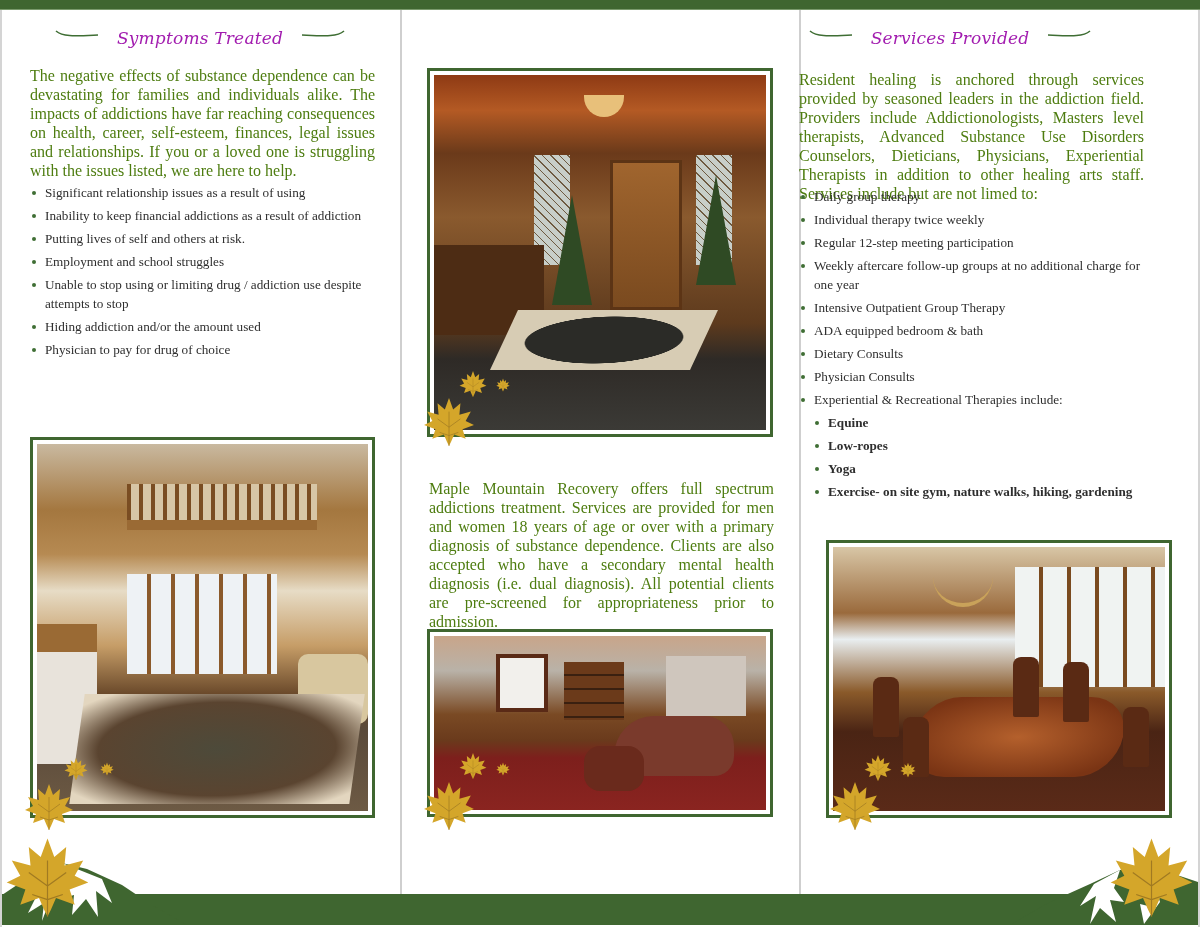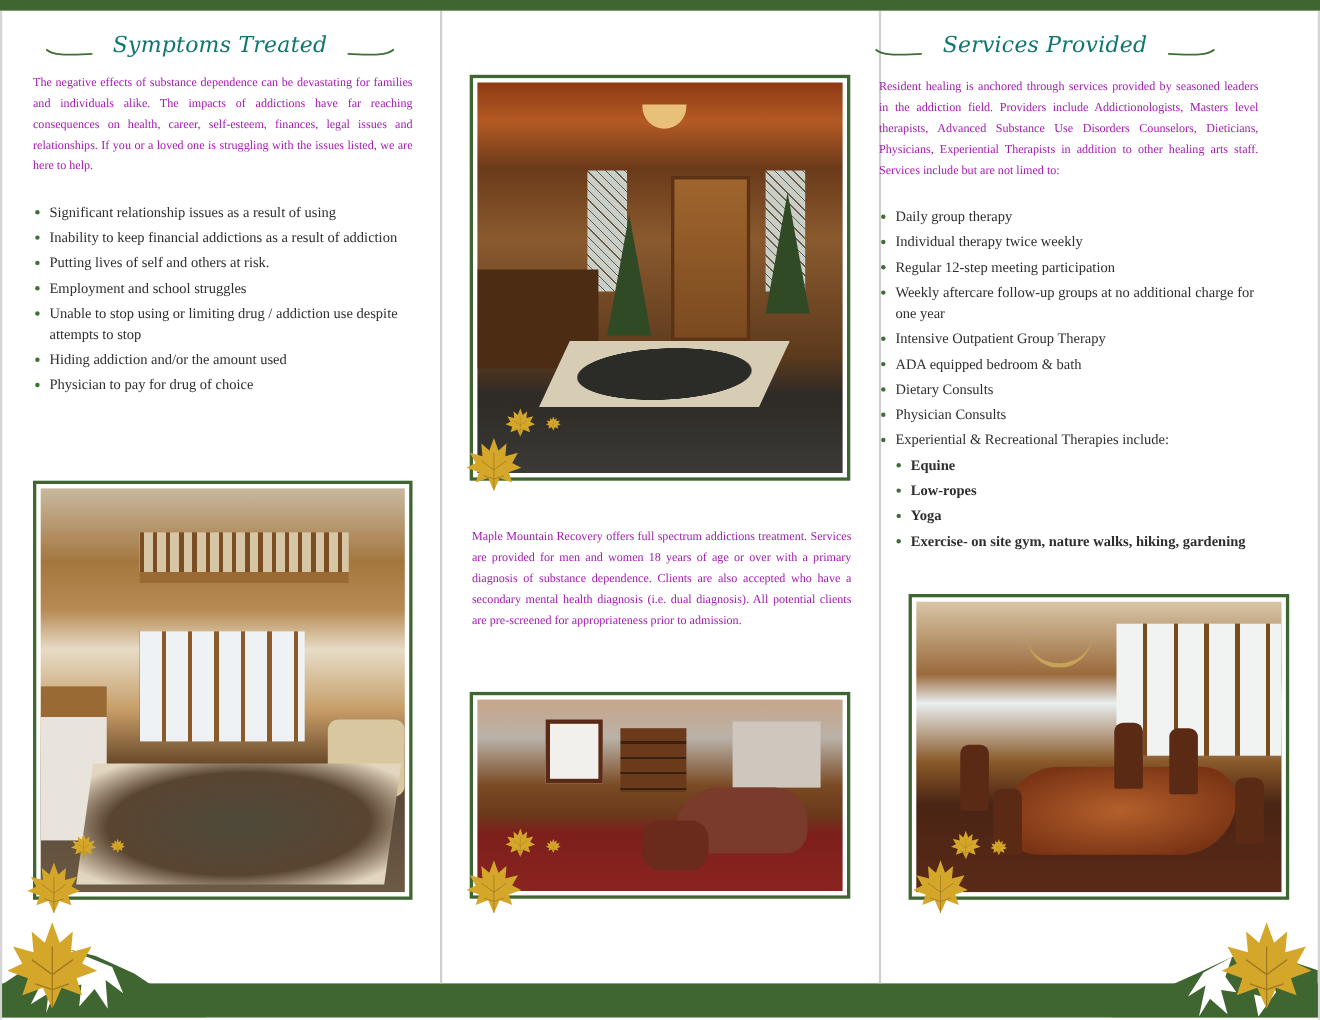"Symptoms Treated" .panel-title { align-items: flex-end -> flex-start; color: #0f766e -> #a21caf; font-size: 20px -> 17px }
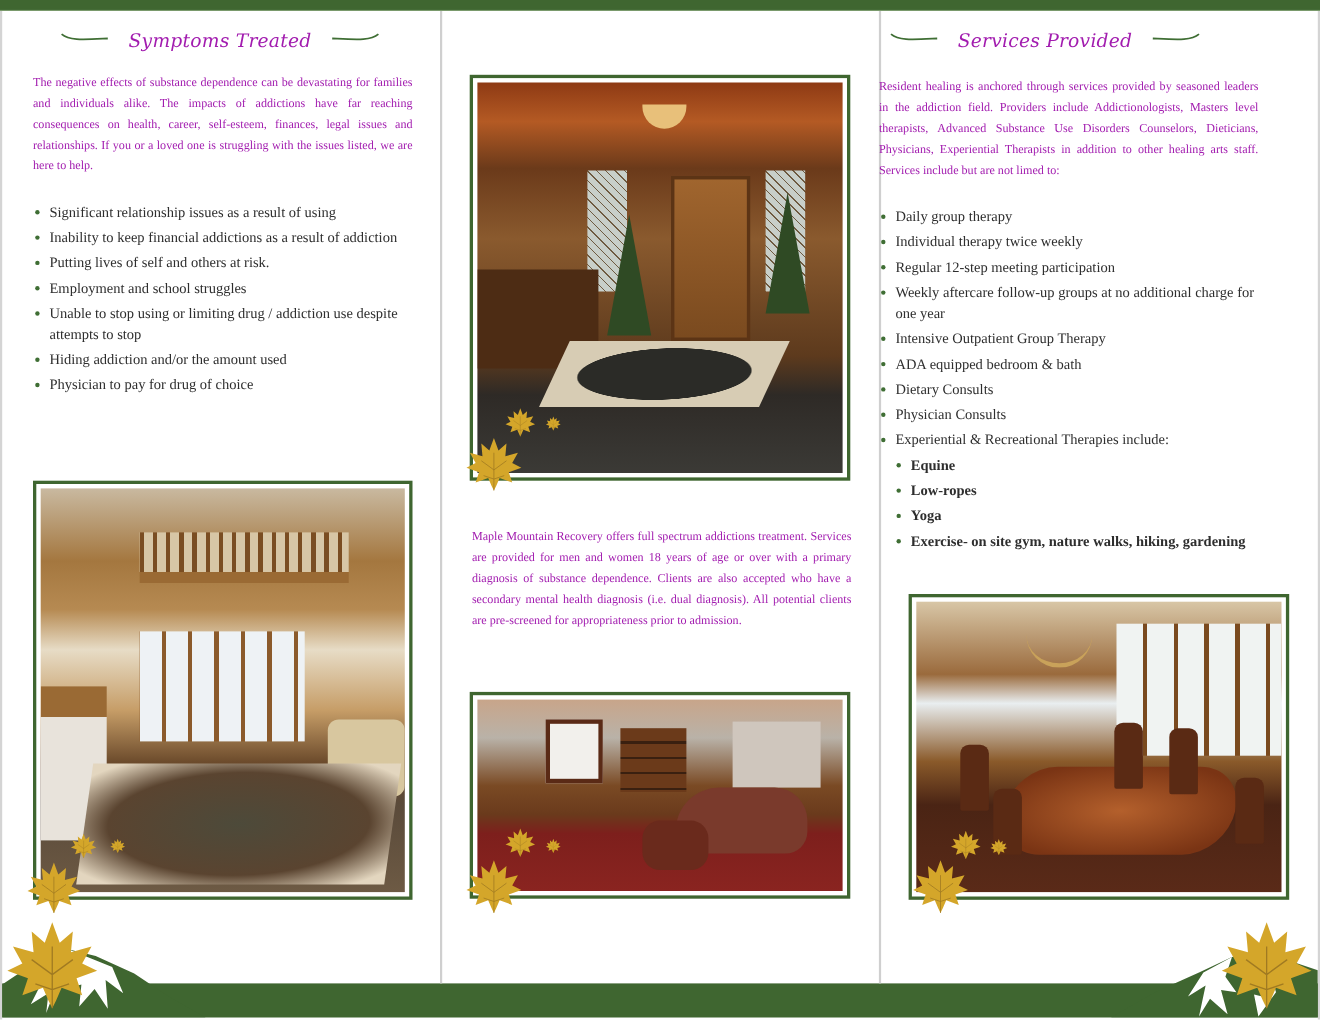"The negative effects of substance" .body-text { color: #a21caf -> #4d7c0f; font-size: 11px -> 16px }
